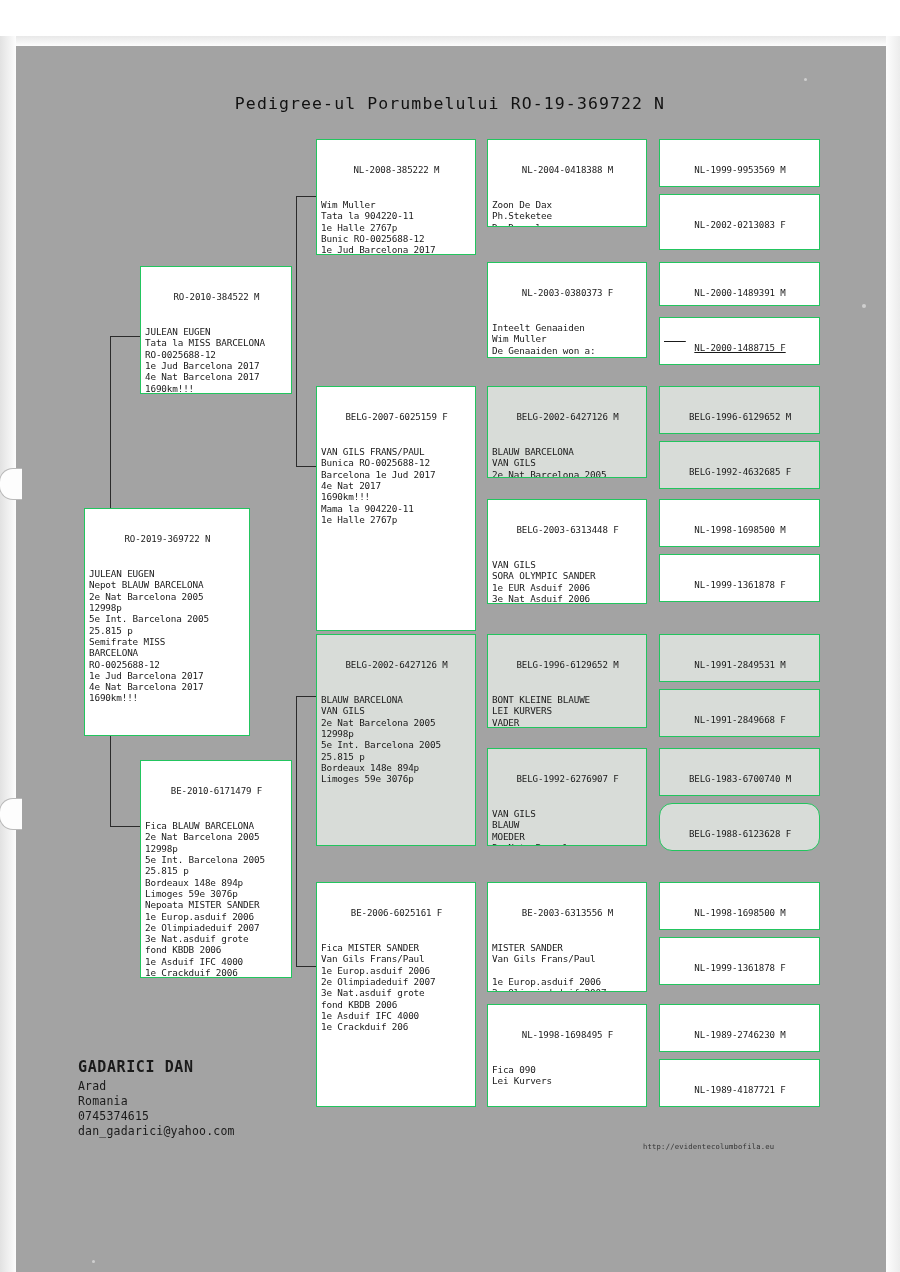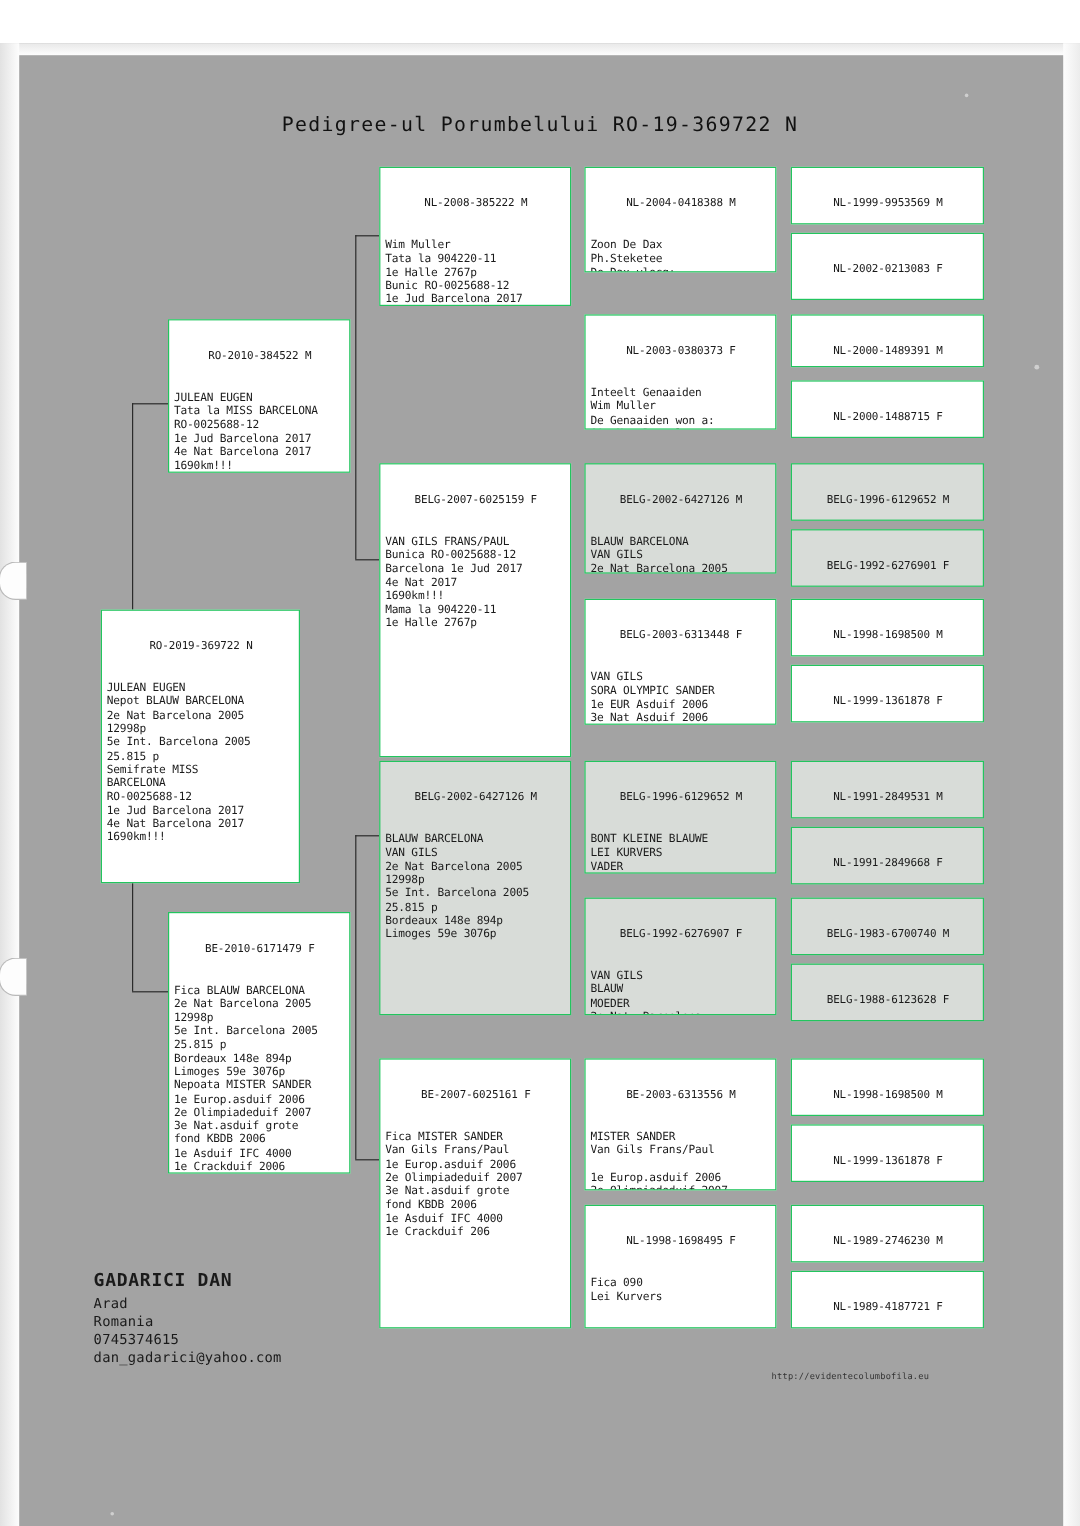"NL-2000-1488715 F" div.box { text-decoration: none -> underline }
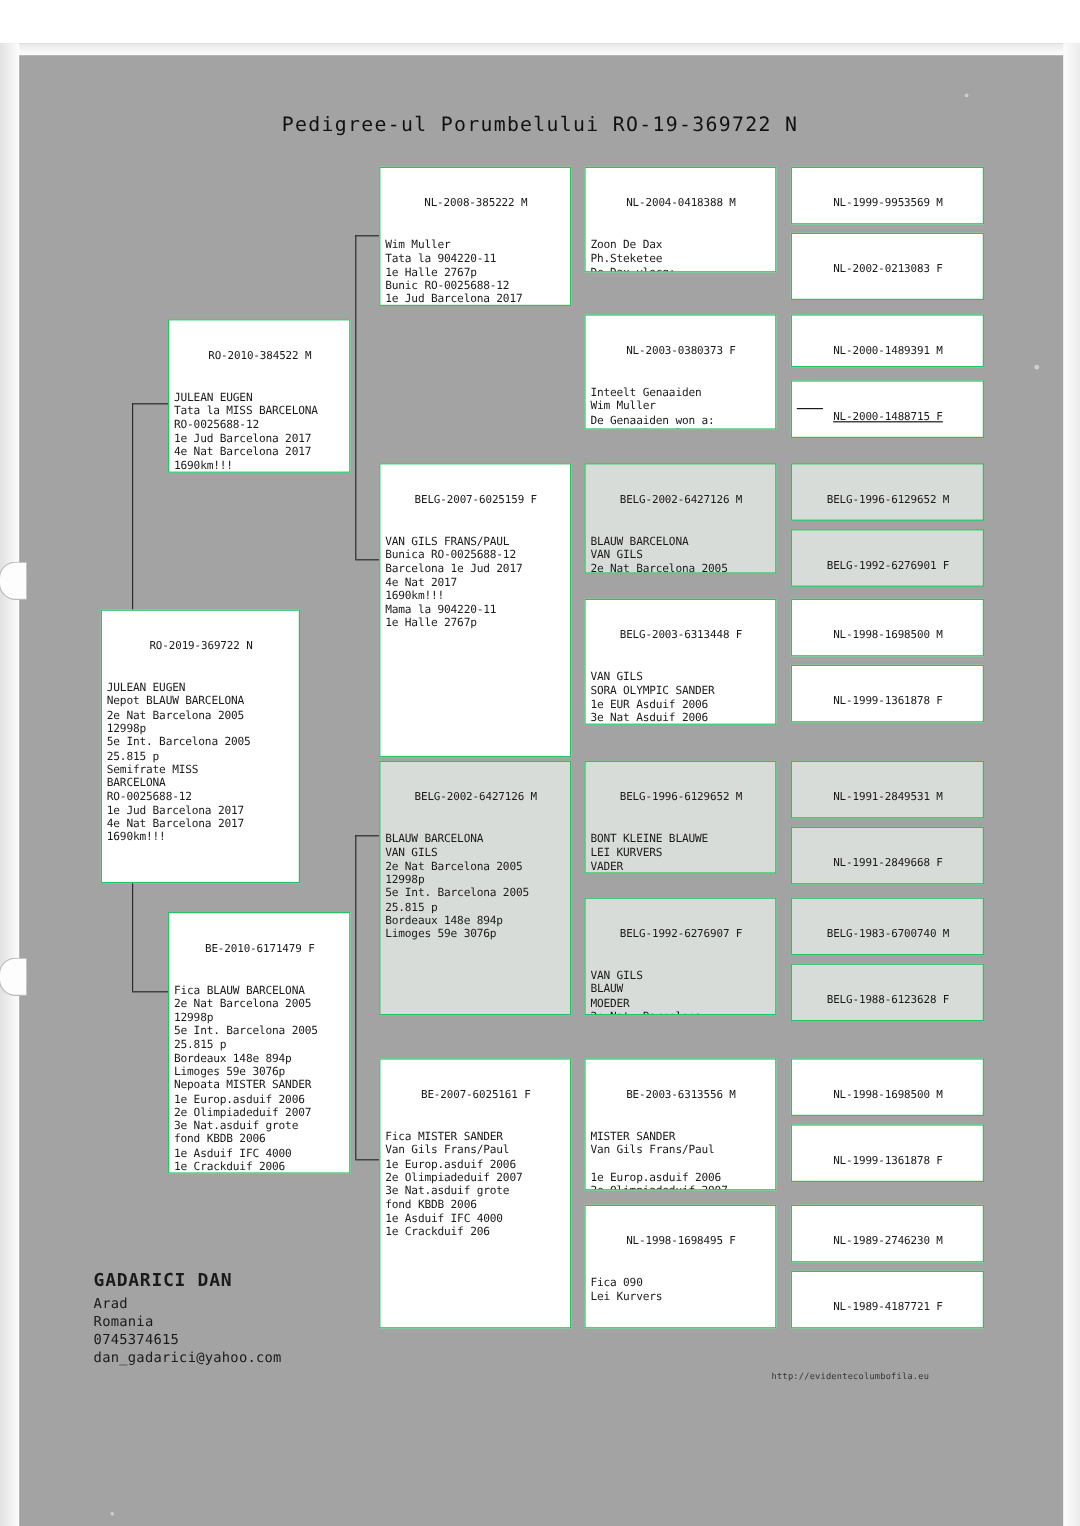"BELG-1992-6276901 F" span.hdr { text: BELG-1992-6276901 -> BELG-1992-4632685 }
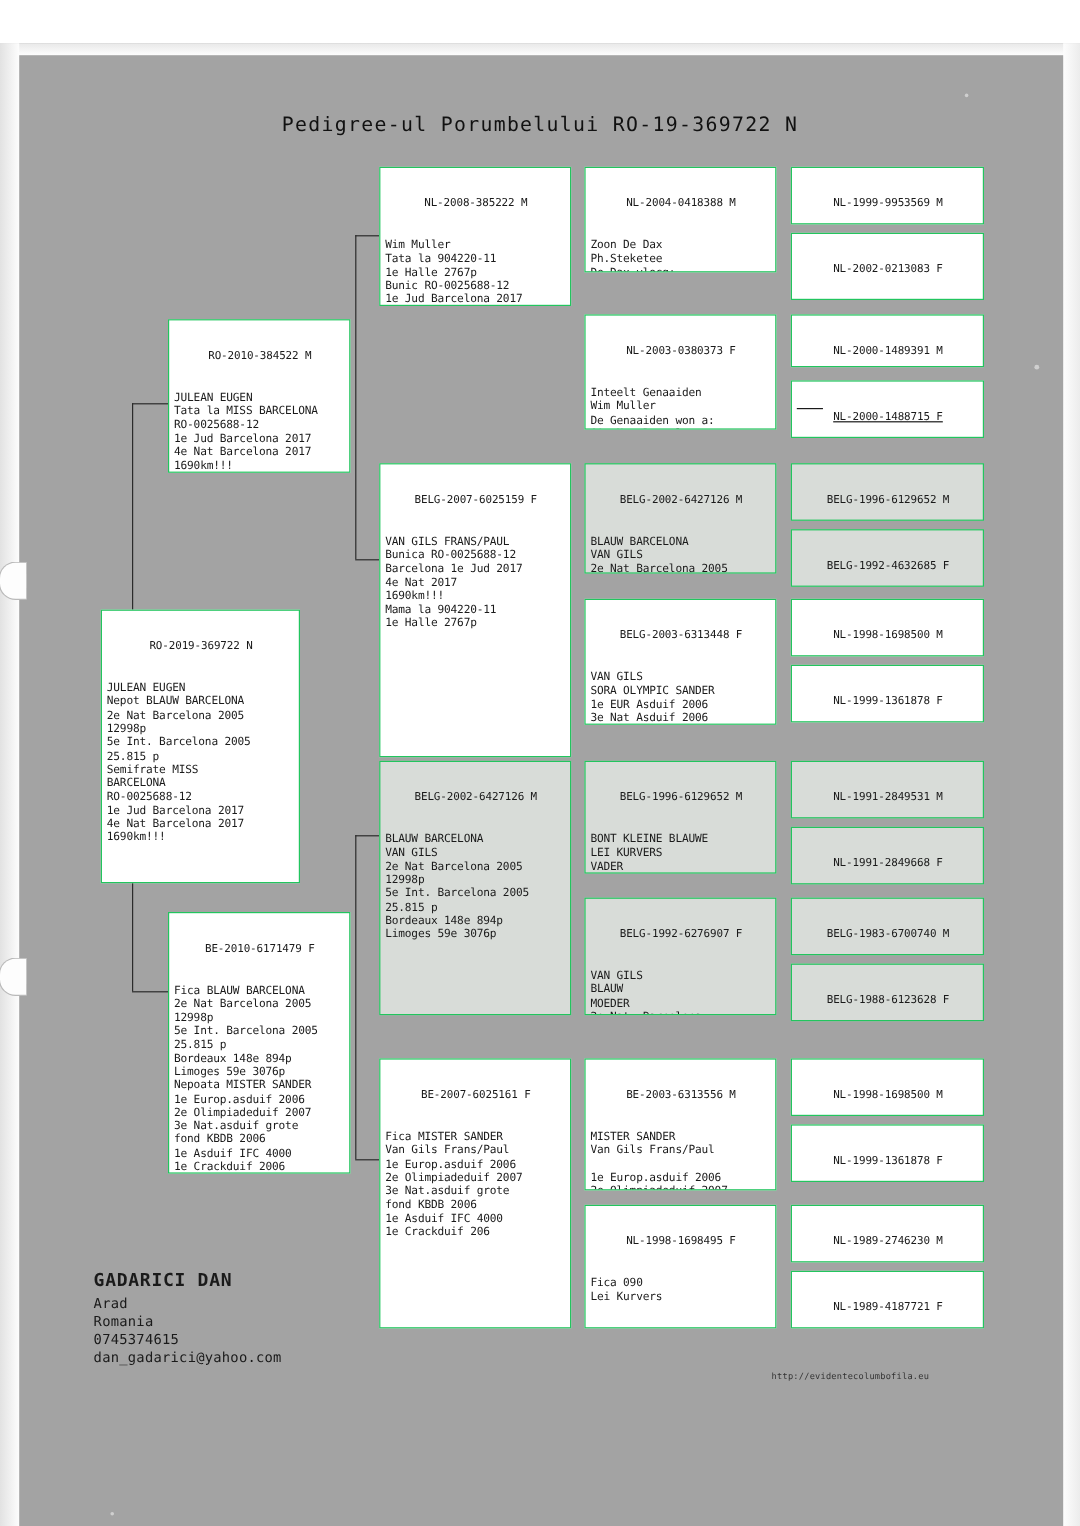"BELG-1988-6123628 F" div.box { border-radius: none -> 13px }
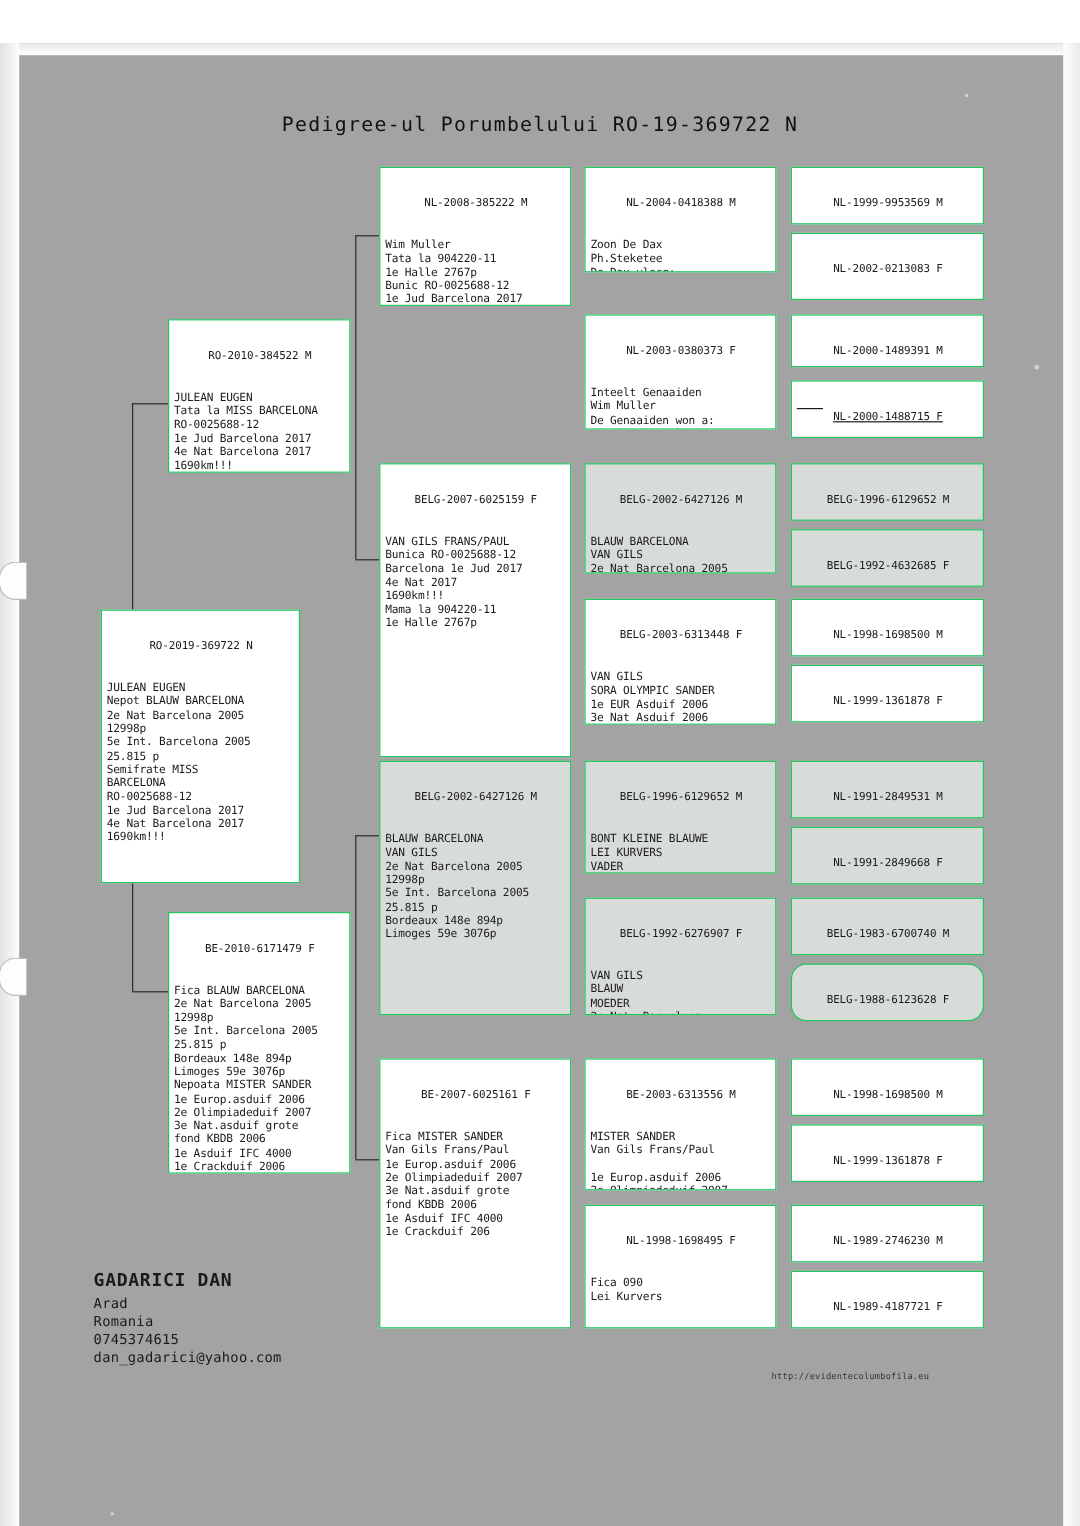"BE-2007-6025161 F" span.hdr { text: BE-2007-6025161 -> BE-2006-6025161 }
